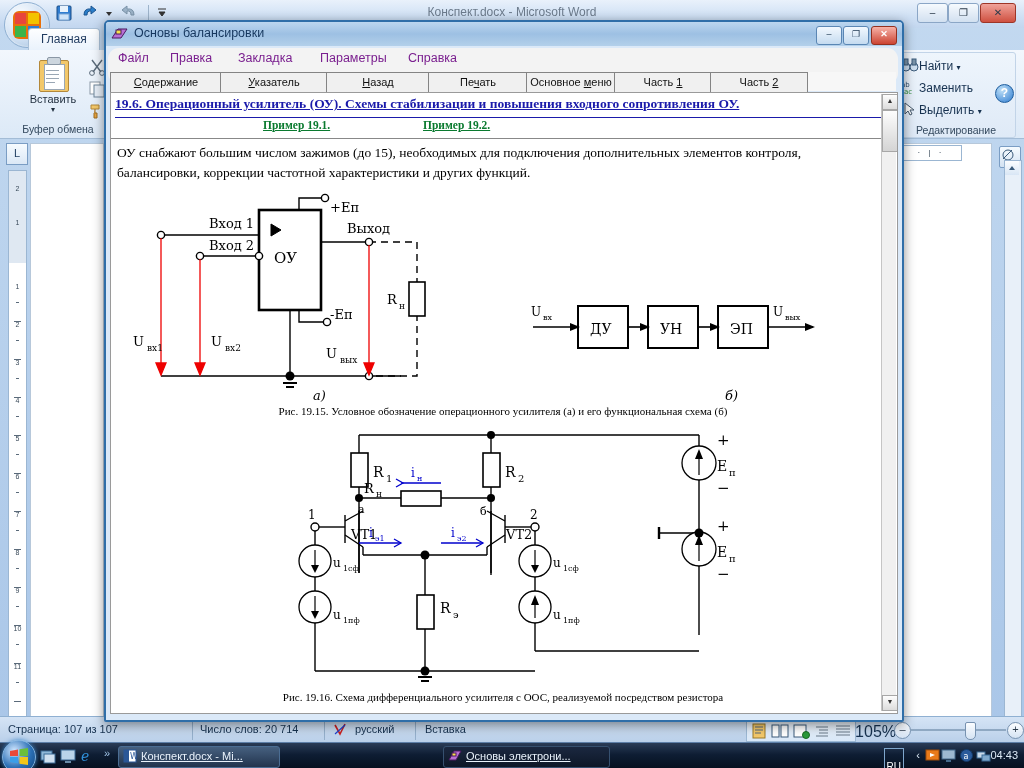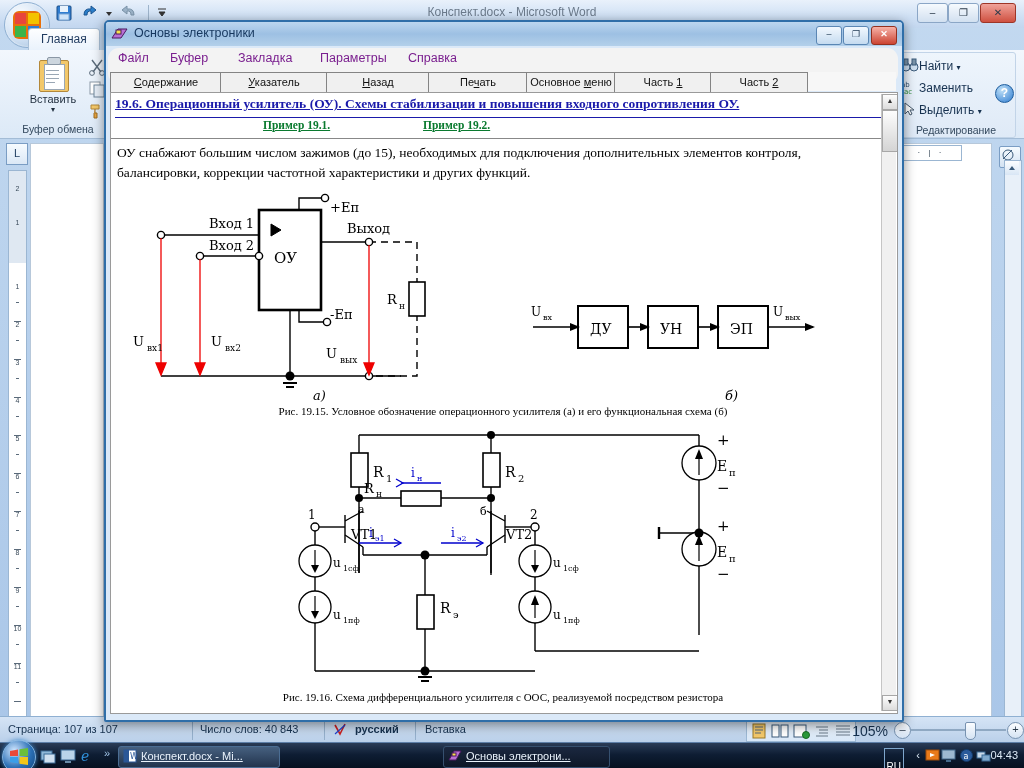"Основы электроники" span { text: электроники -> балансировки }
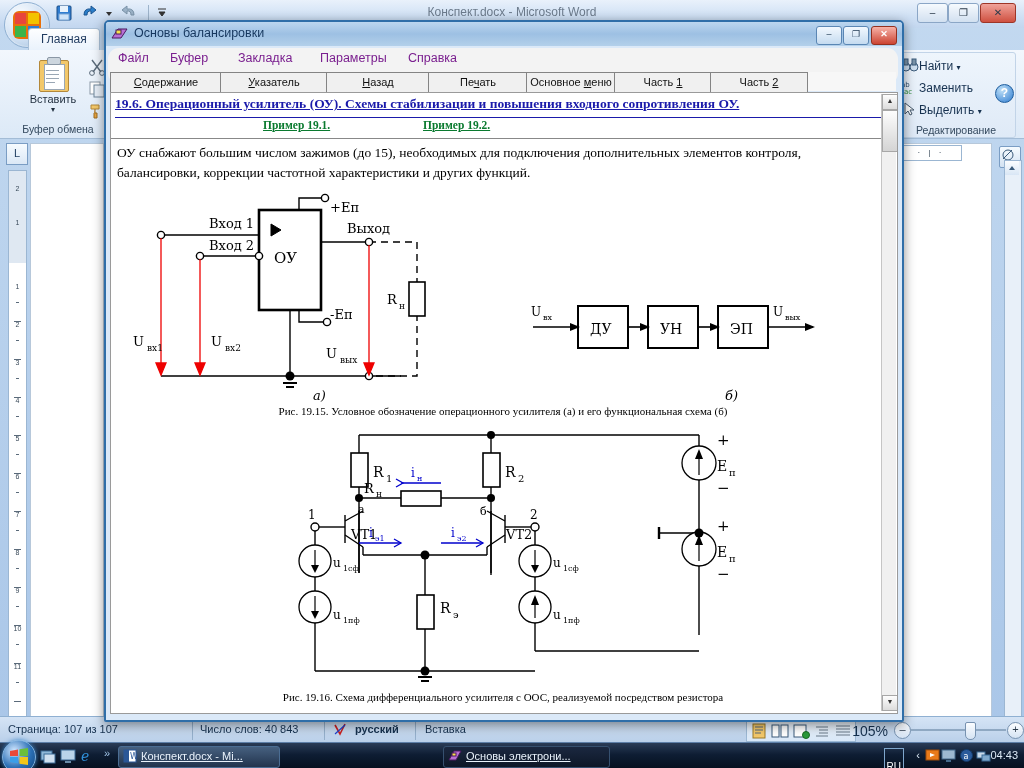"Буфер" span.hmenu { text: Буфер -> Правка }
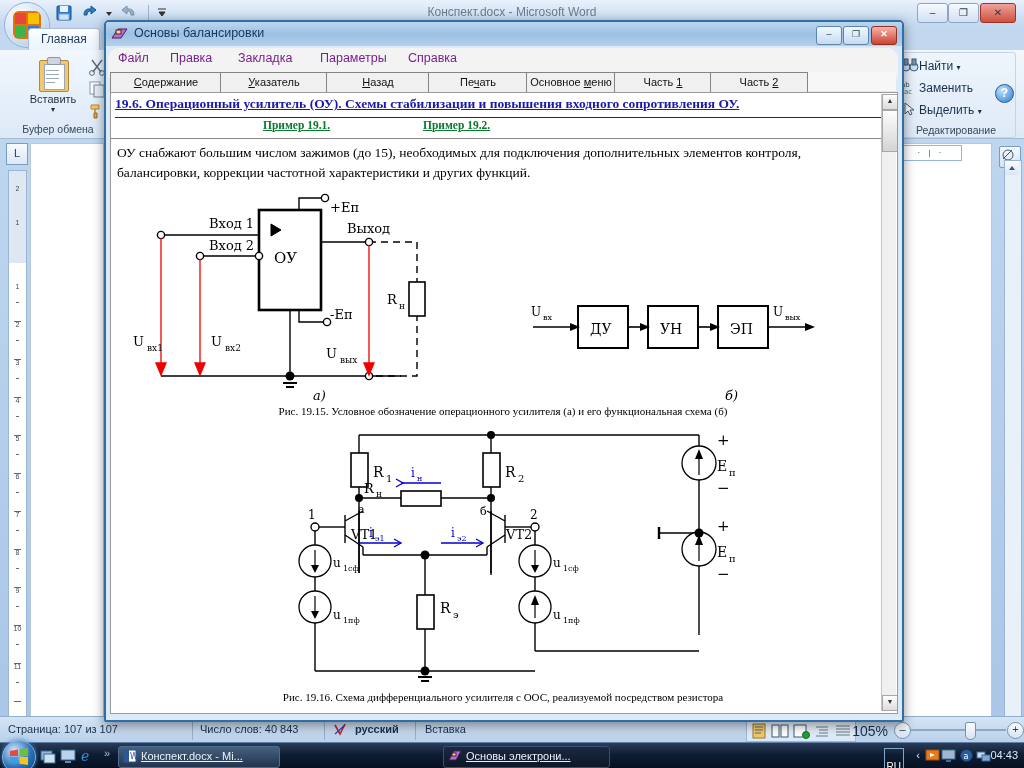"Число слов: 40 843" span.sb-item { text: 40 843 -> 20 714 }
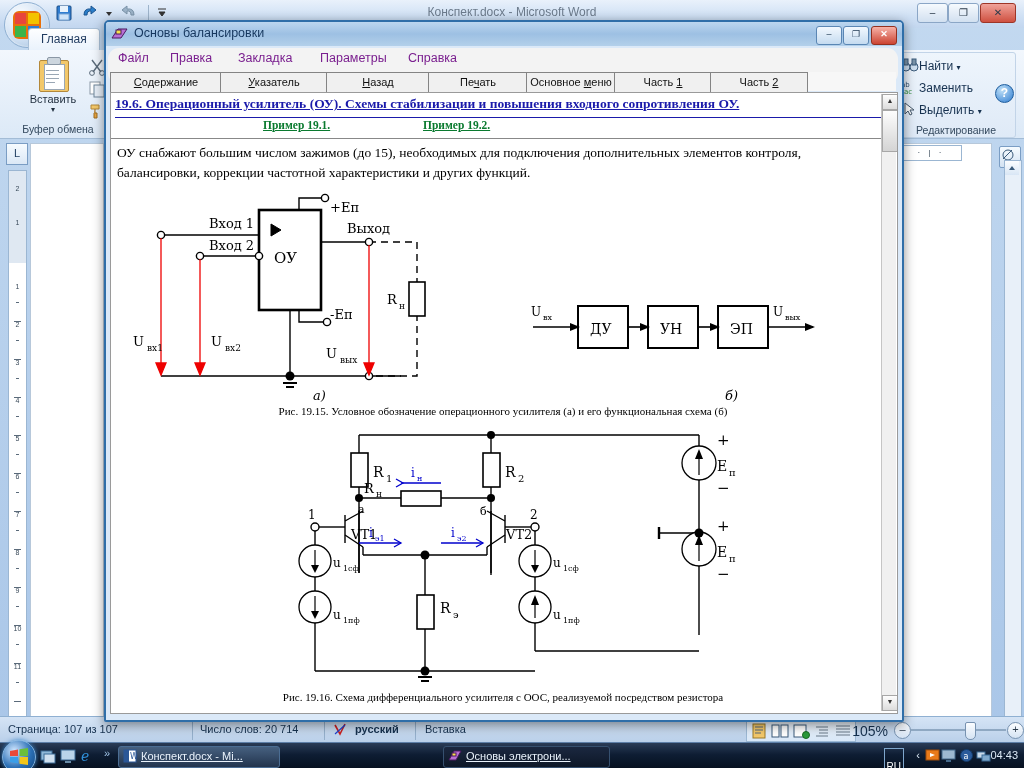"русский" #sb-lang { font-weight: bold -> none }
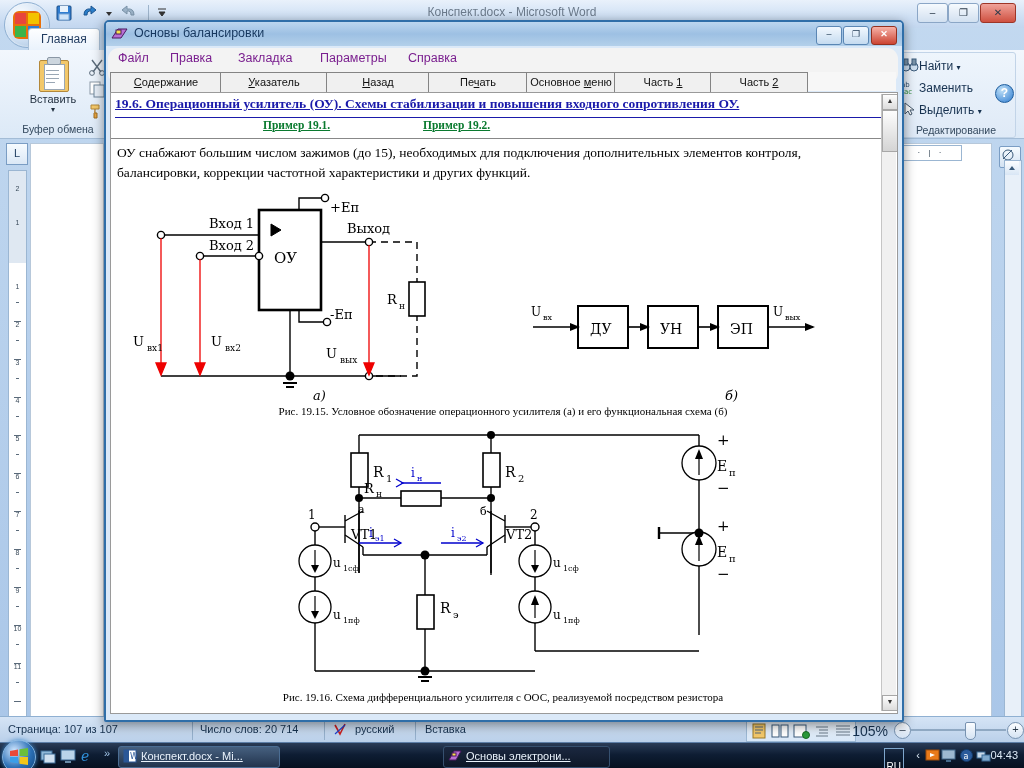"105%" #sb-zoom { font-size: 14px -> 16px; right: 136px -> 128px }
